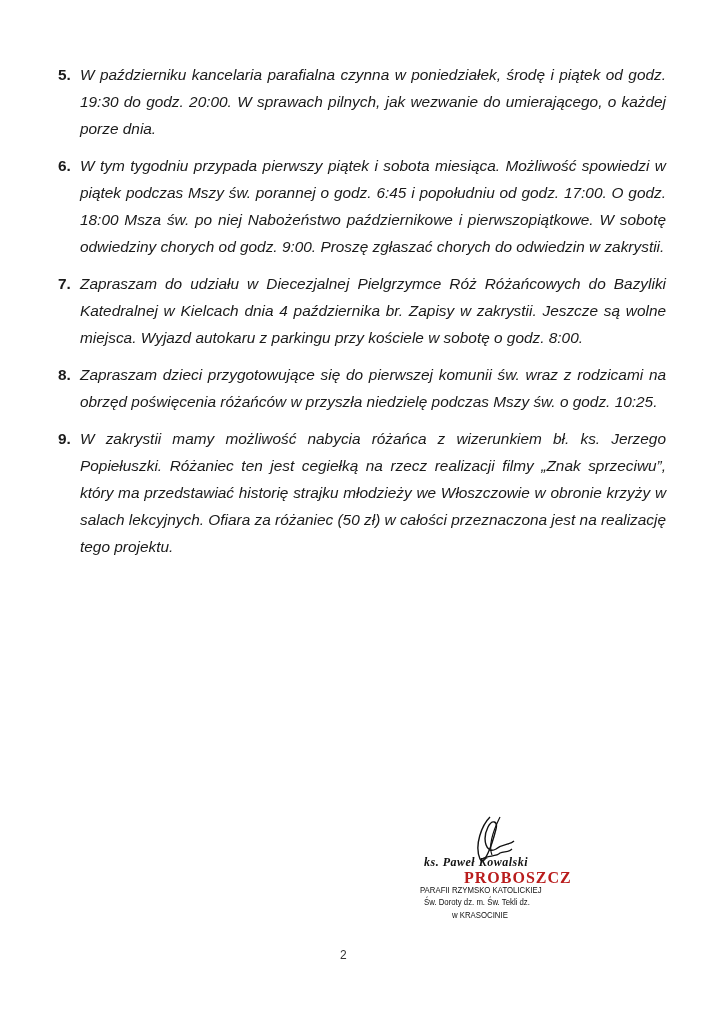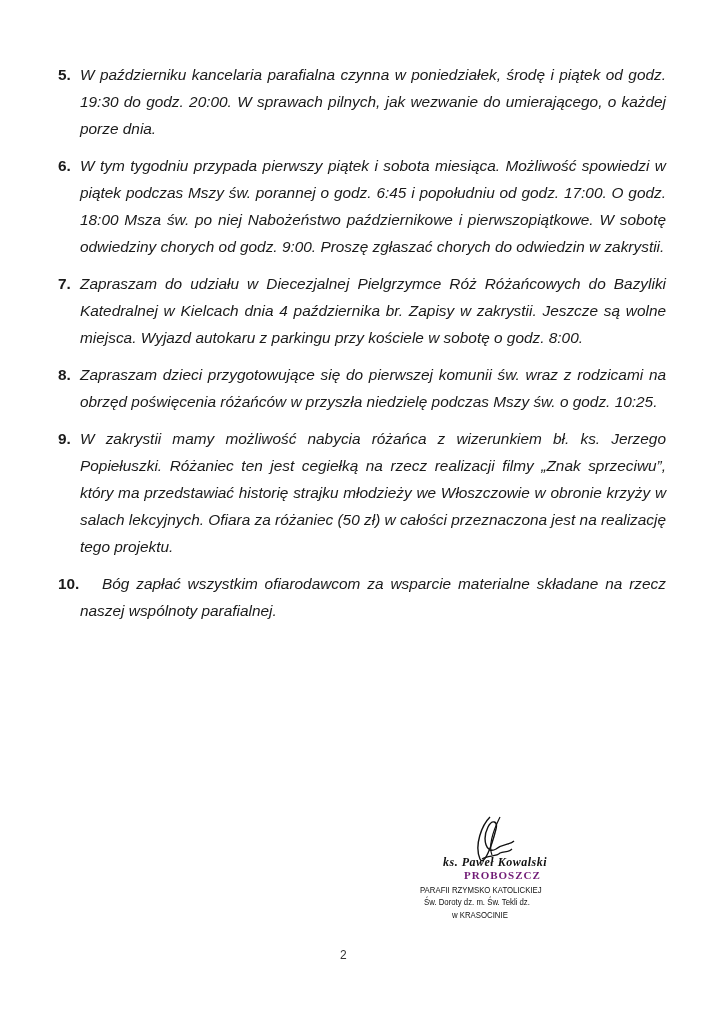"10." li.item { html: <li> <span>10.</span> <span>Bóg zapłać wszystkim ofiarodawcom za wsparcie materialne składane na rzecz naszej wspólnoty parafialnej.</span> </li> -> none }
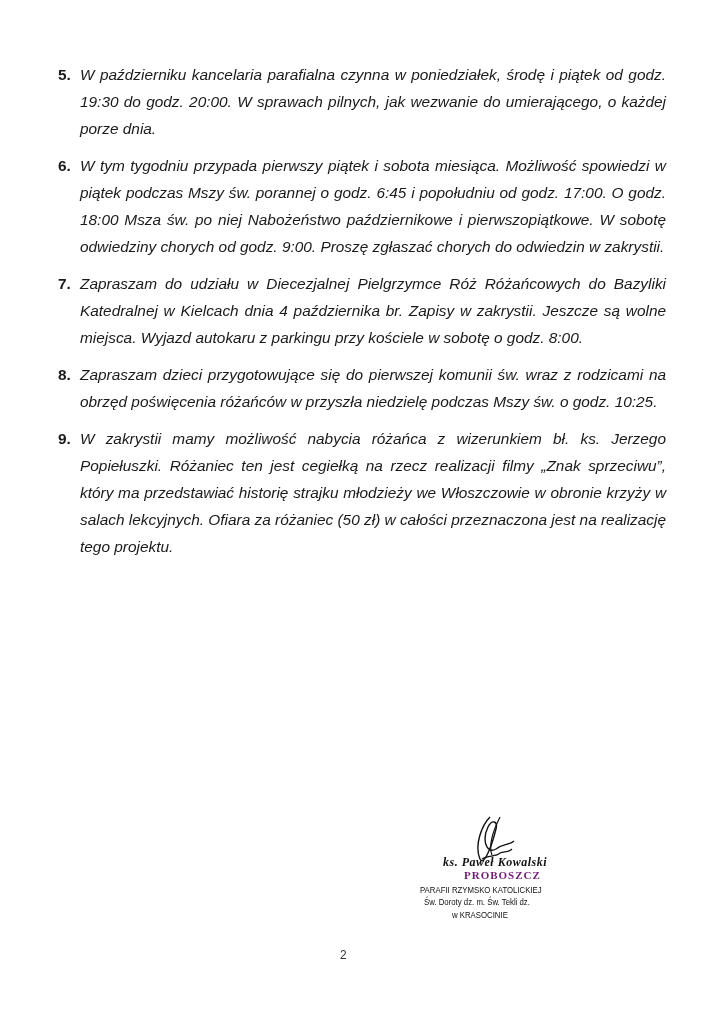"ks. Paweł Kowalski" .sig-name { margin-left: 19px -> none }
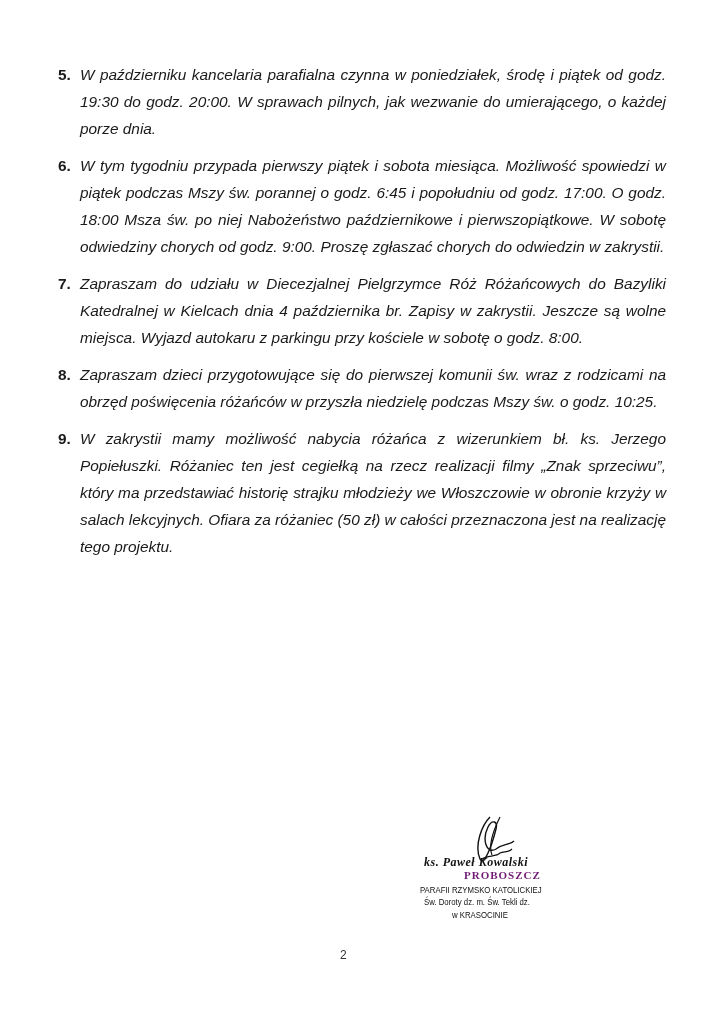"PROBOSZCZ" .sig-title { color: #701a75 -> #b91c1c; font-size: 11px -> 16px }
